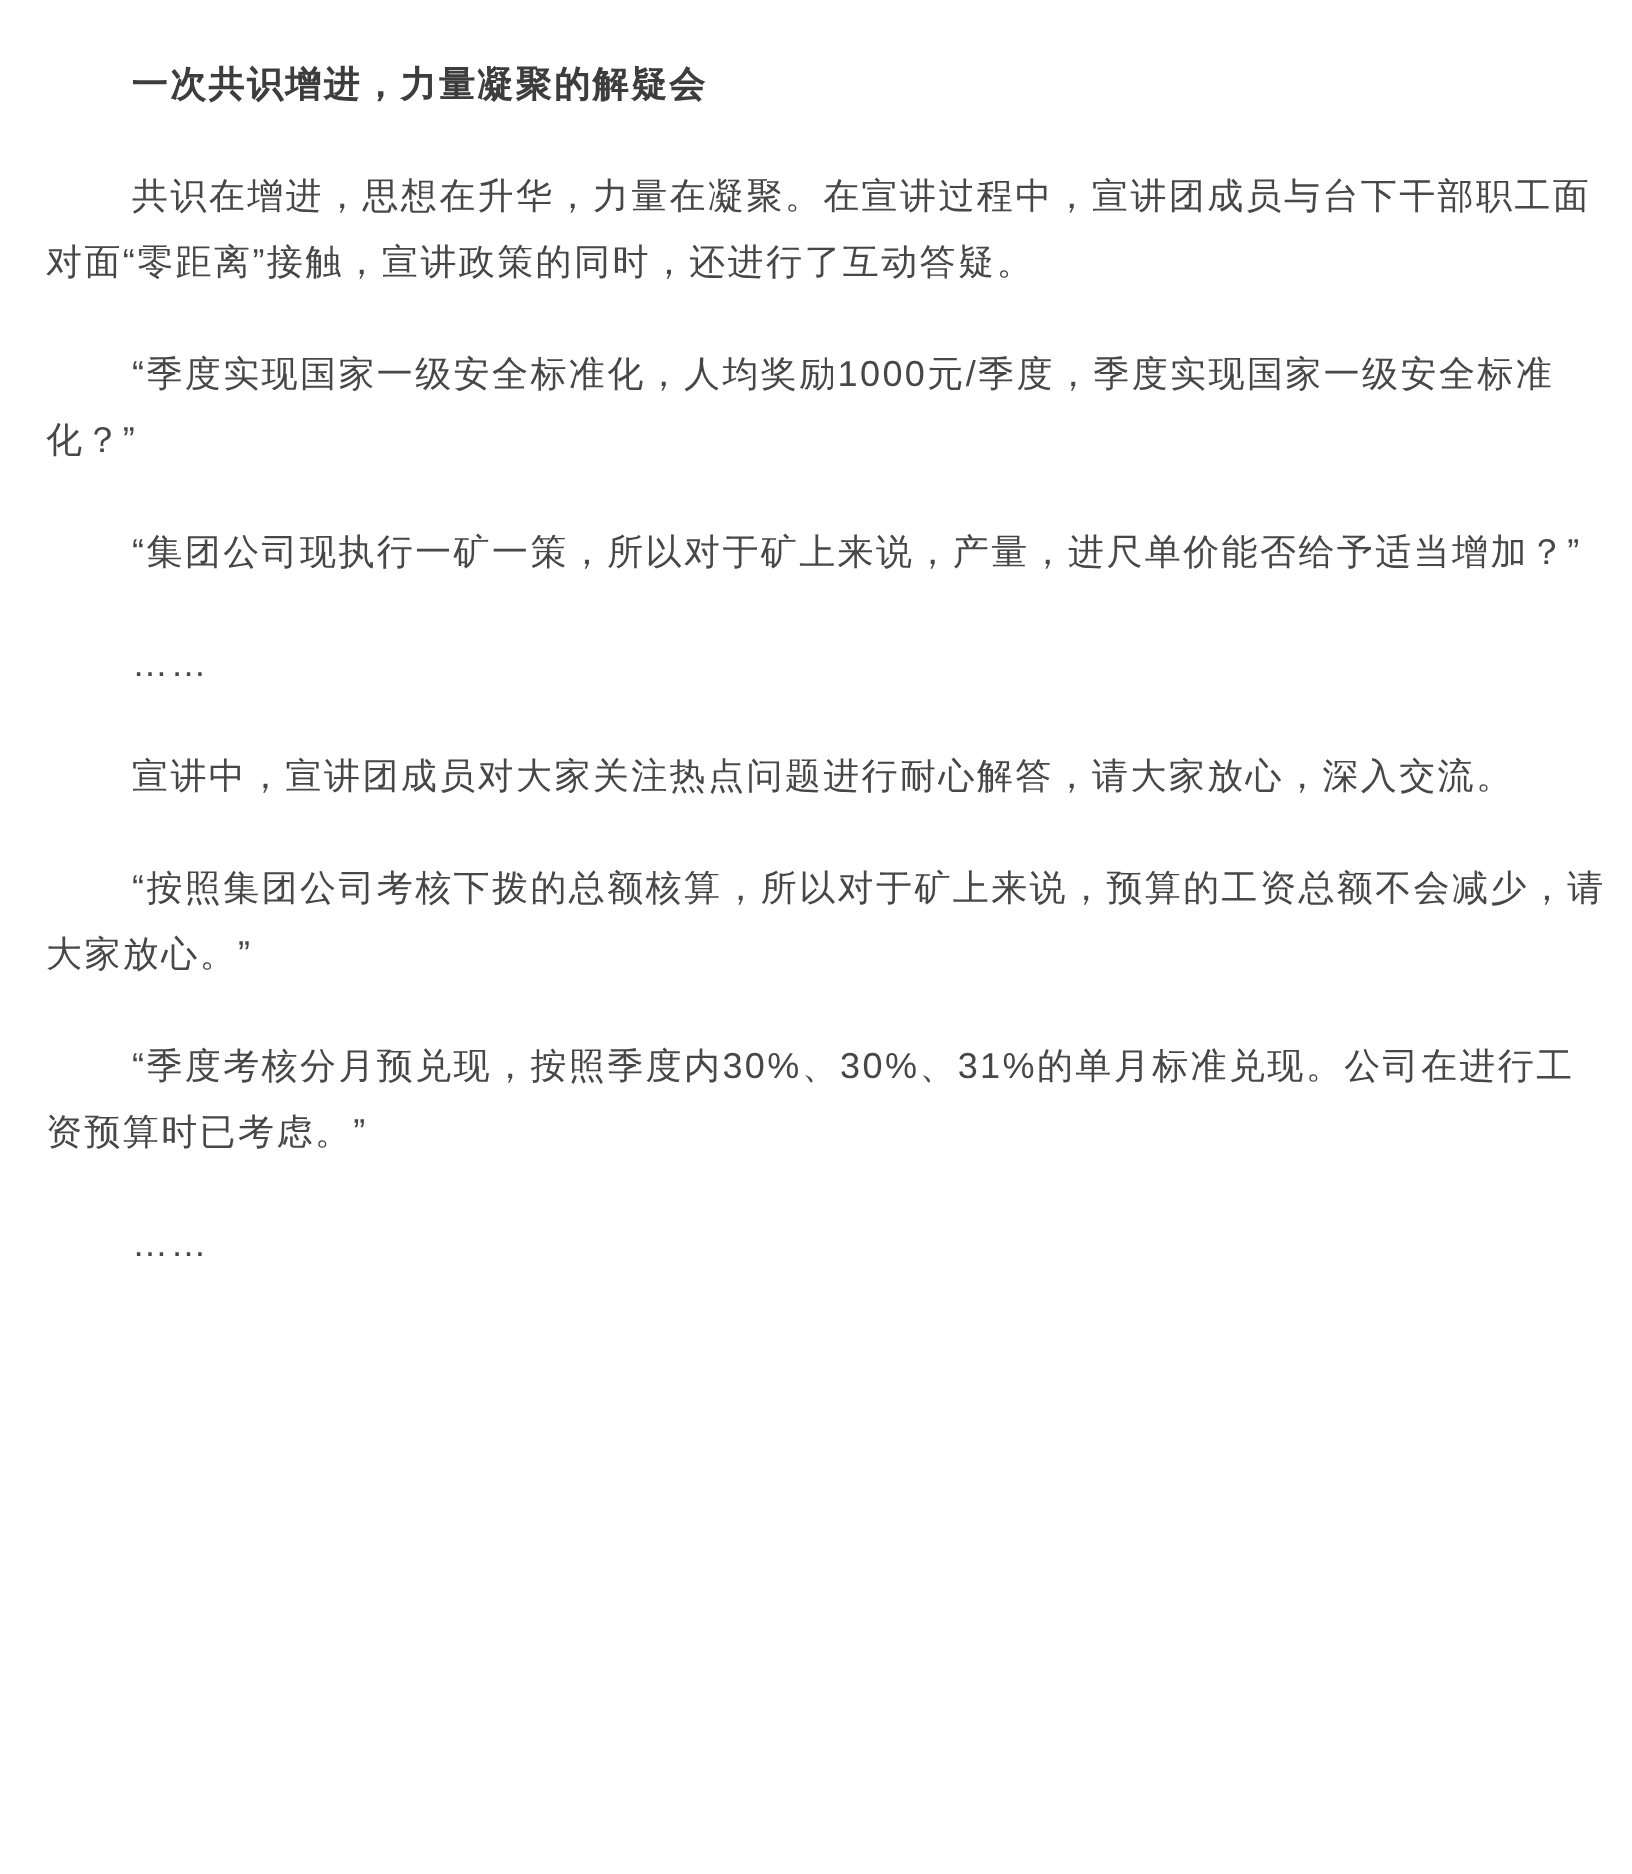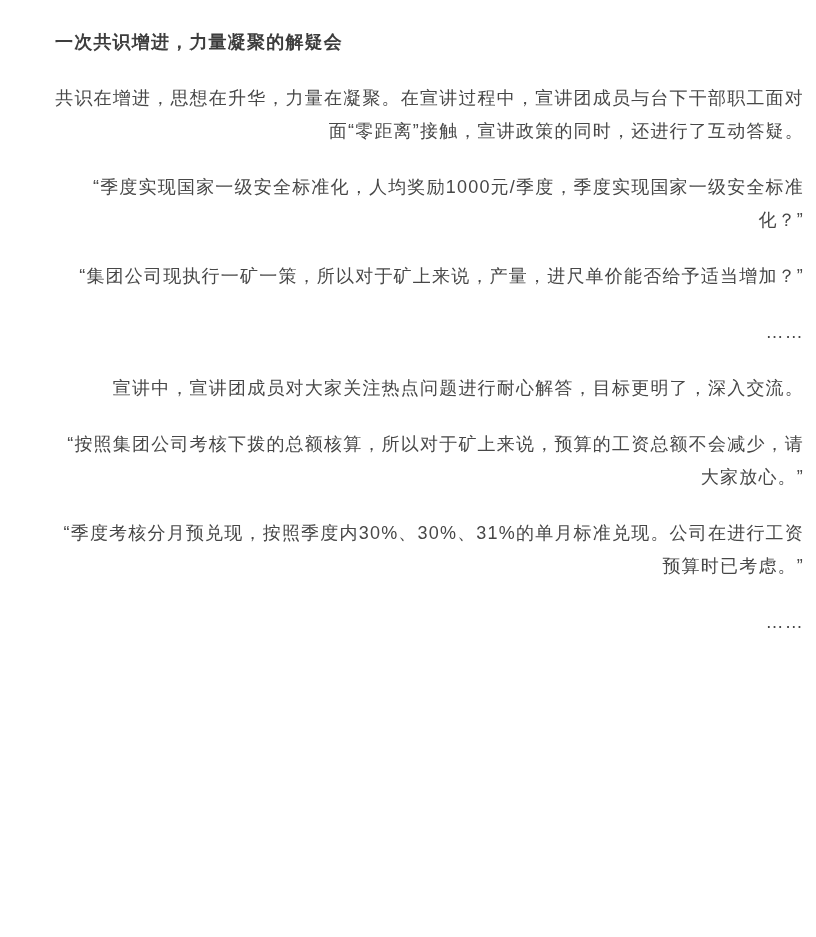"一次共识增进，力量凝聚的解疑会" .article { padding: 26px 12px 30px 12px -> 26px 12px 30px 23px }
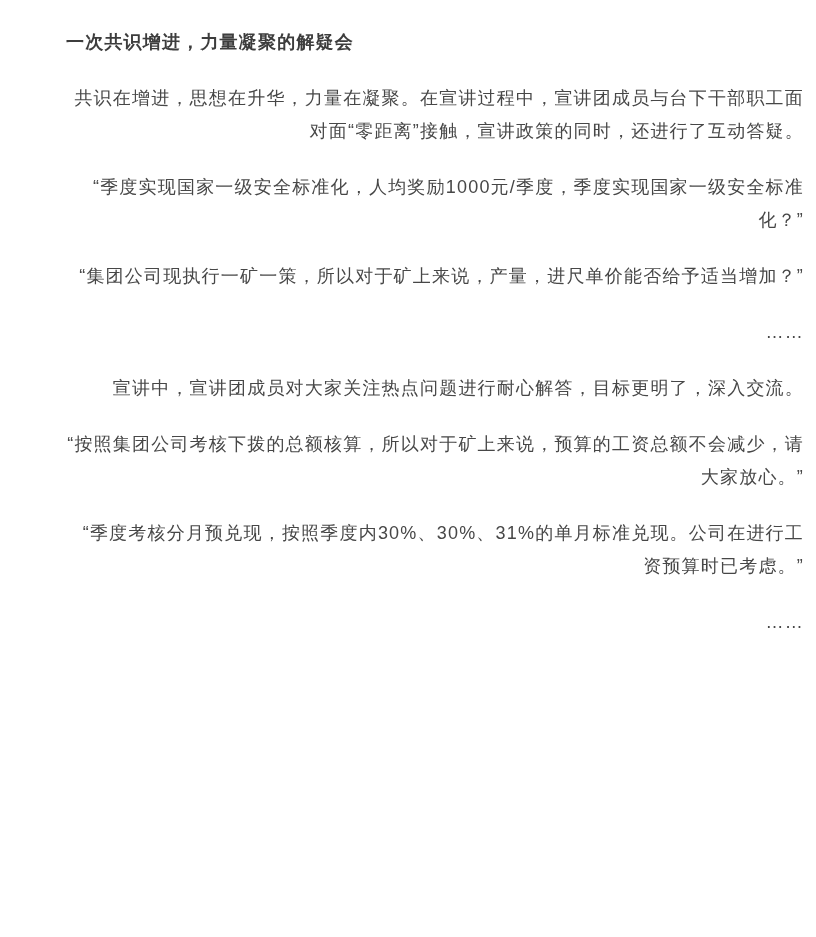"共识在增进，思想在升华，力量在凝聚。在宣讲过程中，宣讲团成员与台下干部职工面对面" .article-paragraph { text-align: right -> left }
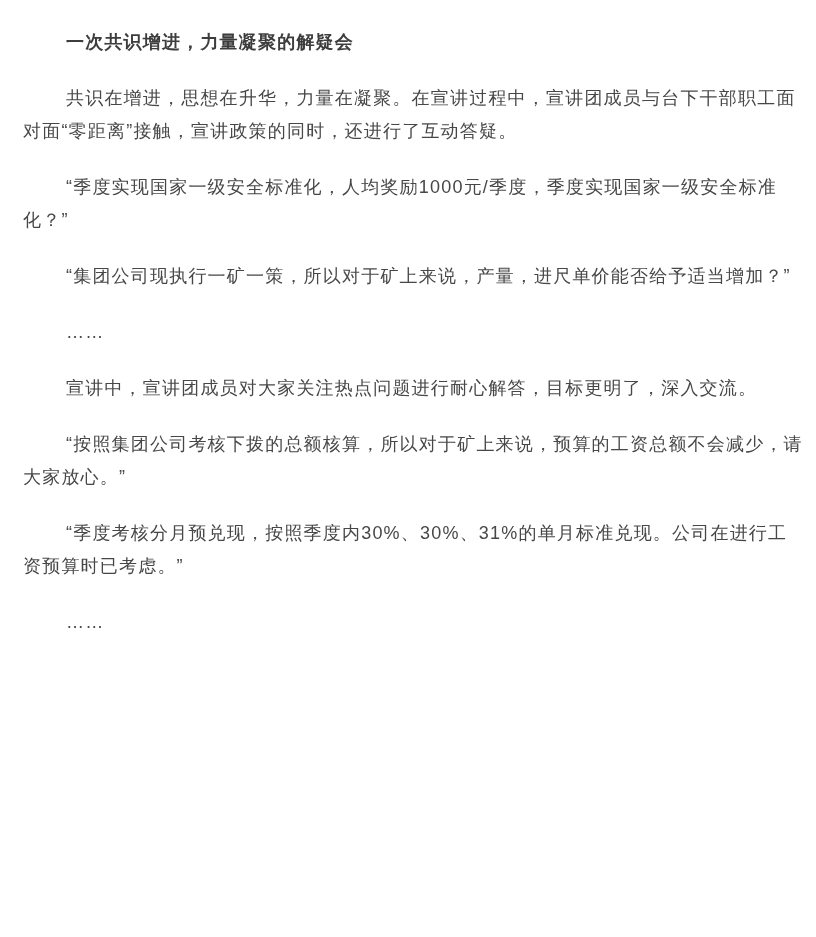"宣讲中，宣讲团成员对大家关注热点问题进行耐心解答，目标更明了，深入交流。" p.article-paragraph { text: 目标更明了 -> 请大家放心 }
